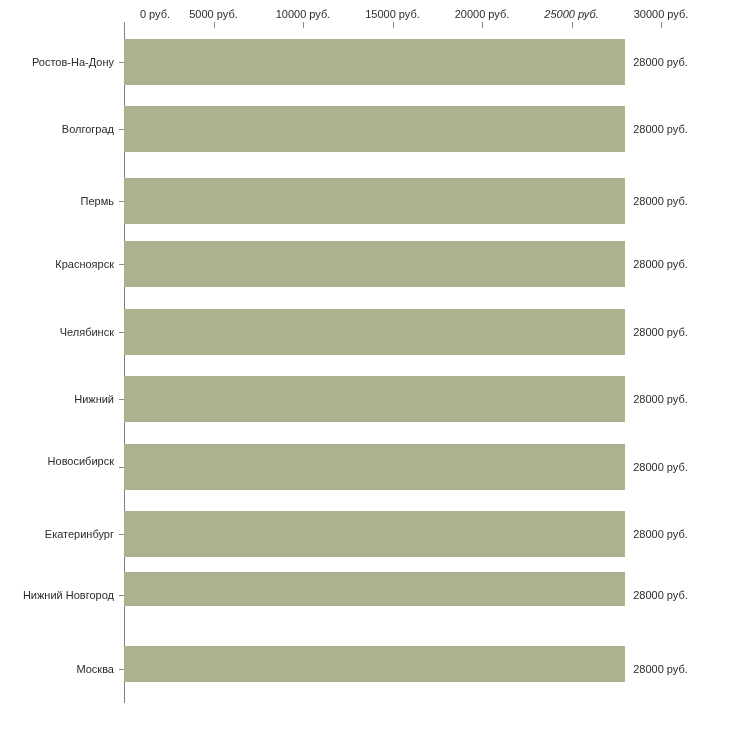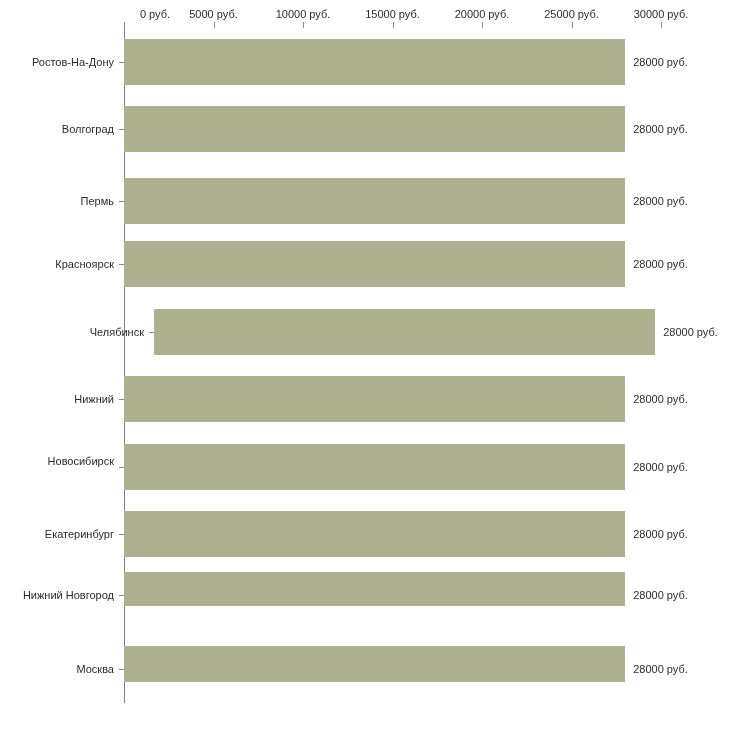"25000 руб." div.tick-label { font-style: none -> italic }
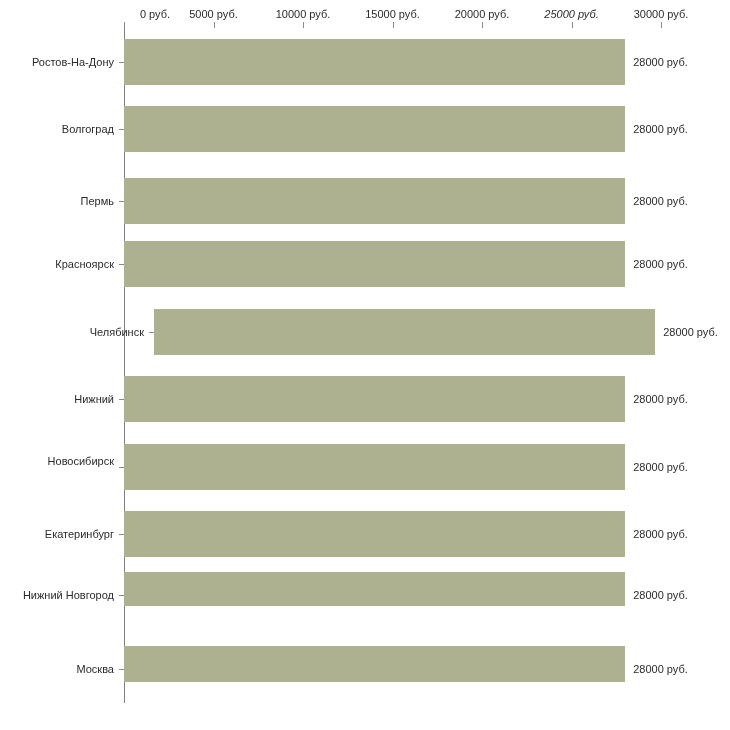"Челябинск" div.cat-row { margin-left: 30px -> none }
